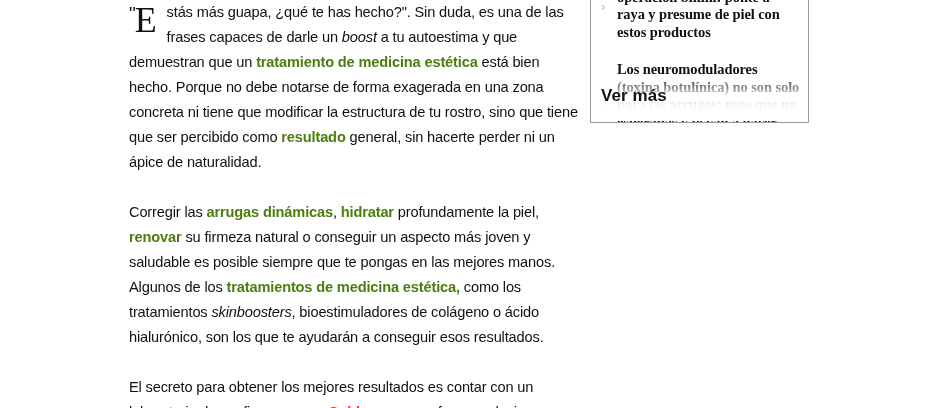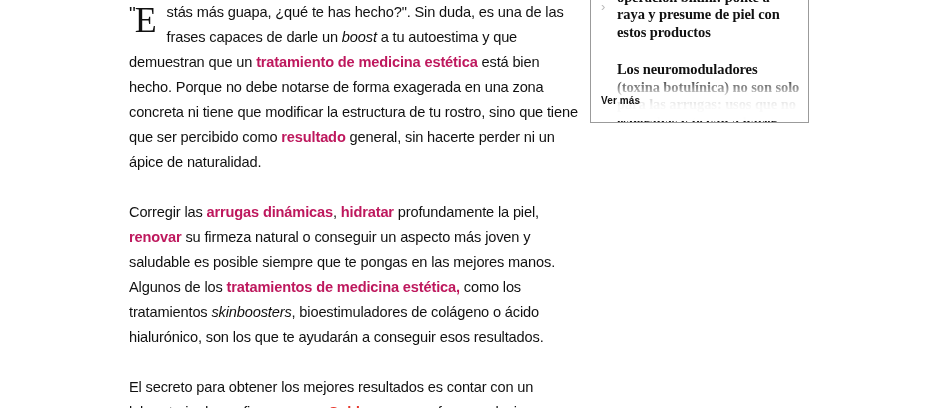"tratamiento de medicina estética" .para b, .para strong { color: #be185d -> #4d7c0f }
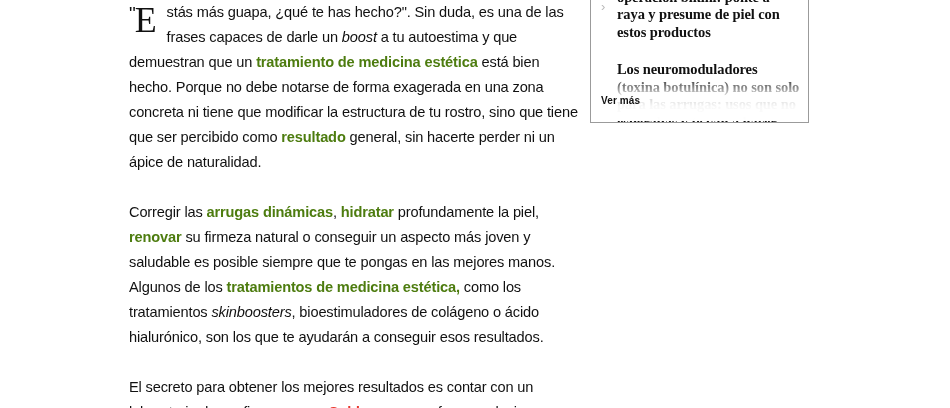"Ver más" .ver-mas { font-size: 10px -> 17px }
